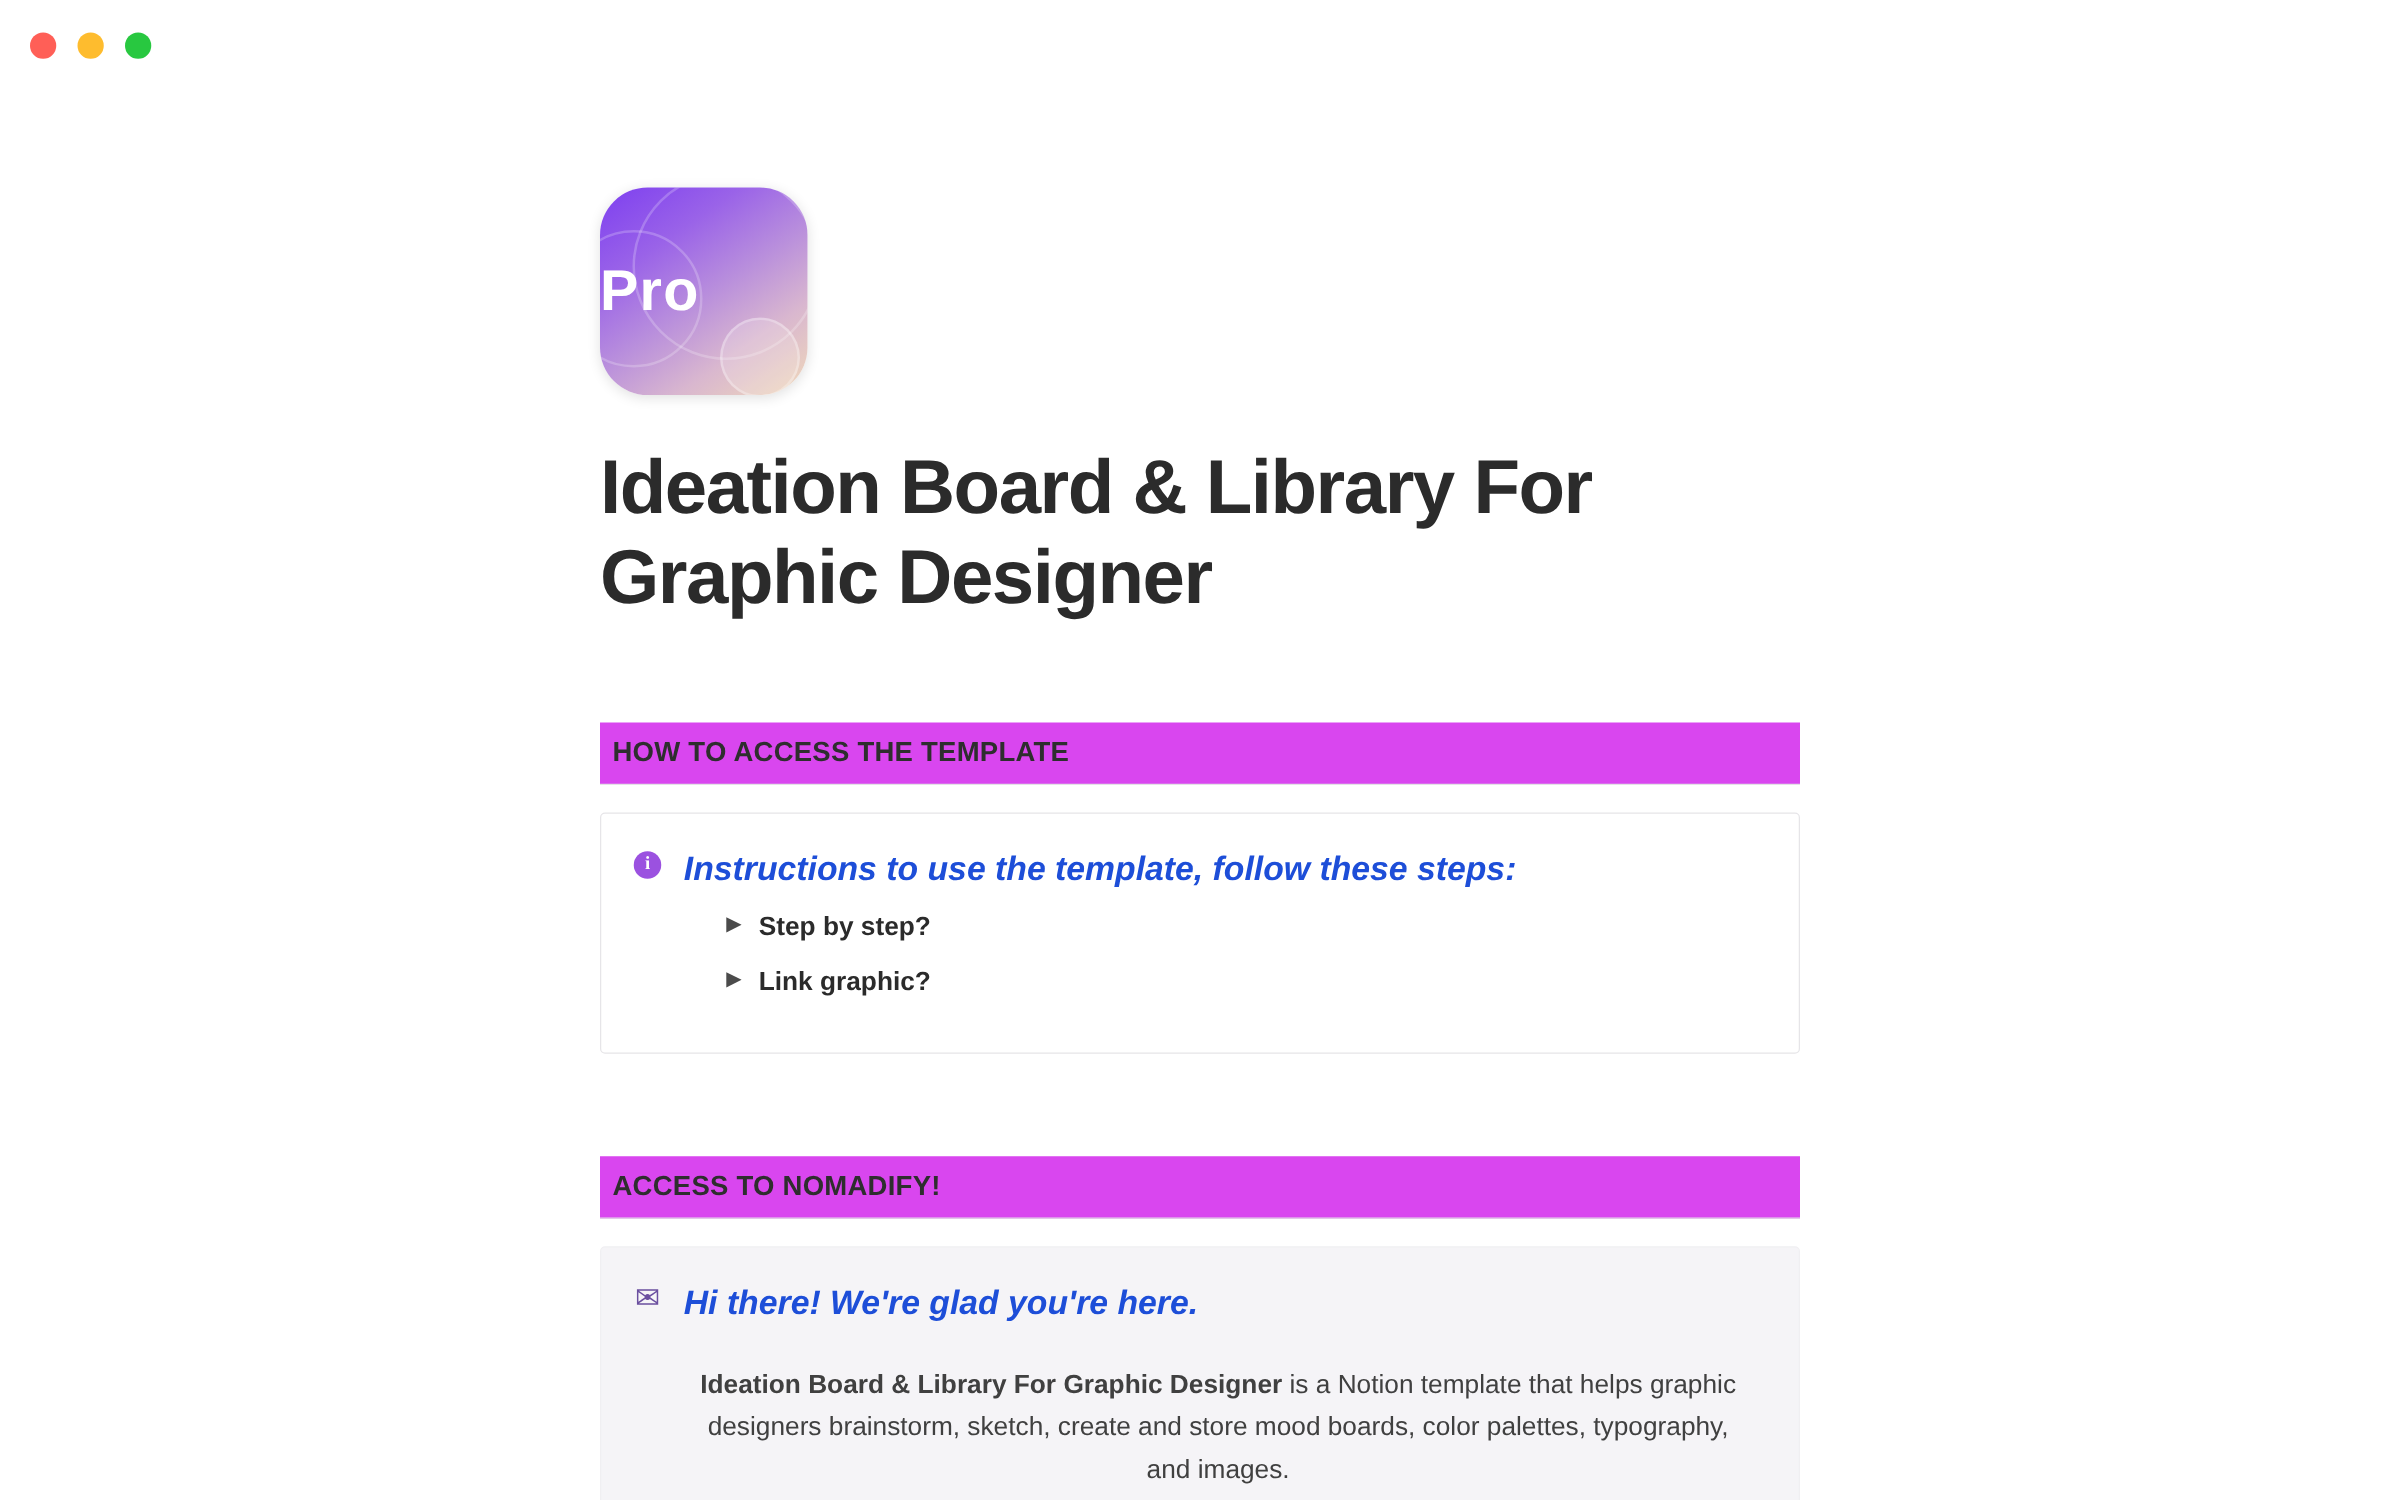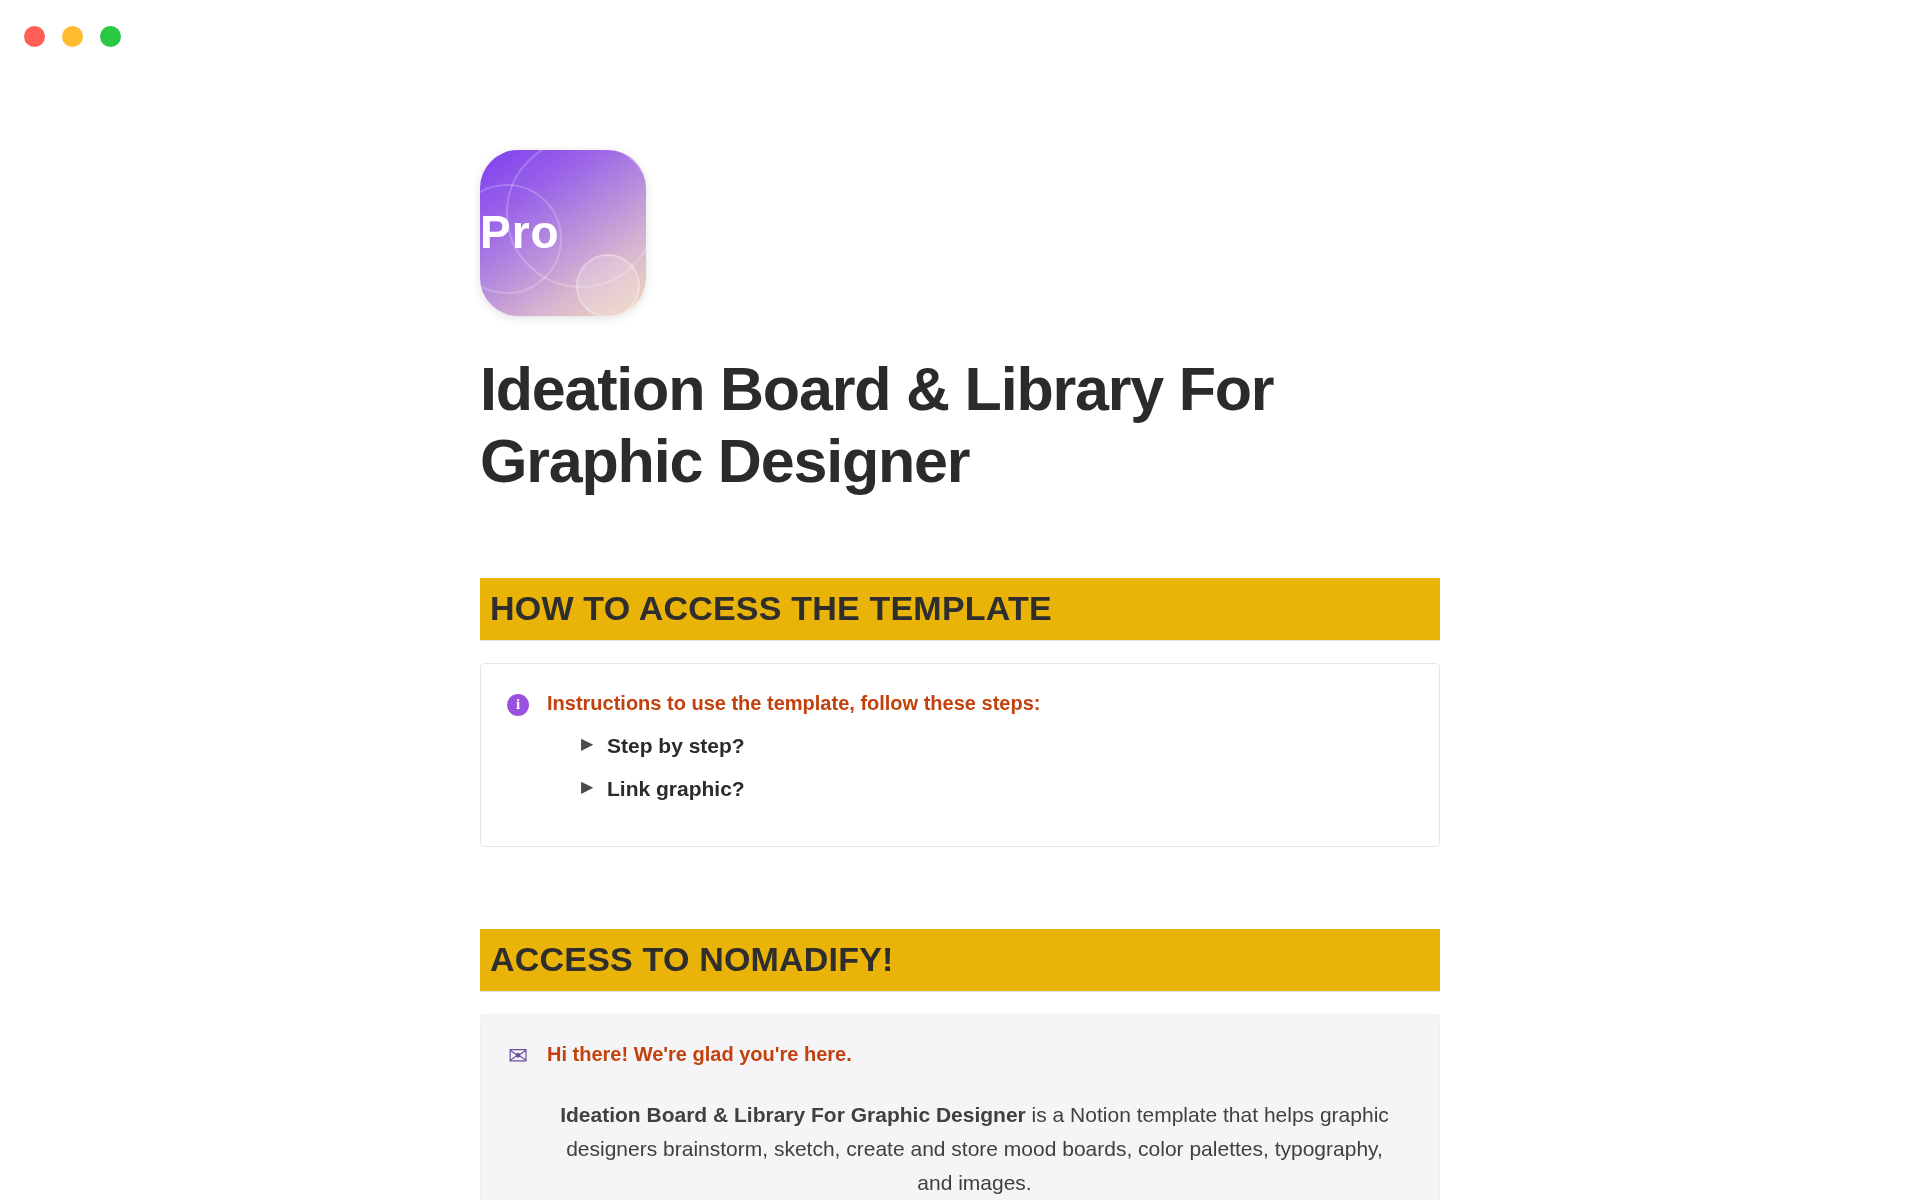"HOW TO ACCESS THE TEMPLATE" .section-heading { background: #eab308 -> #d946ef; font-size: 34px -> 22px }
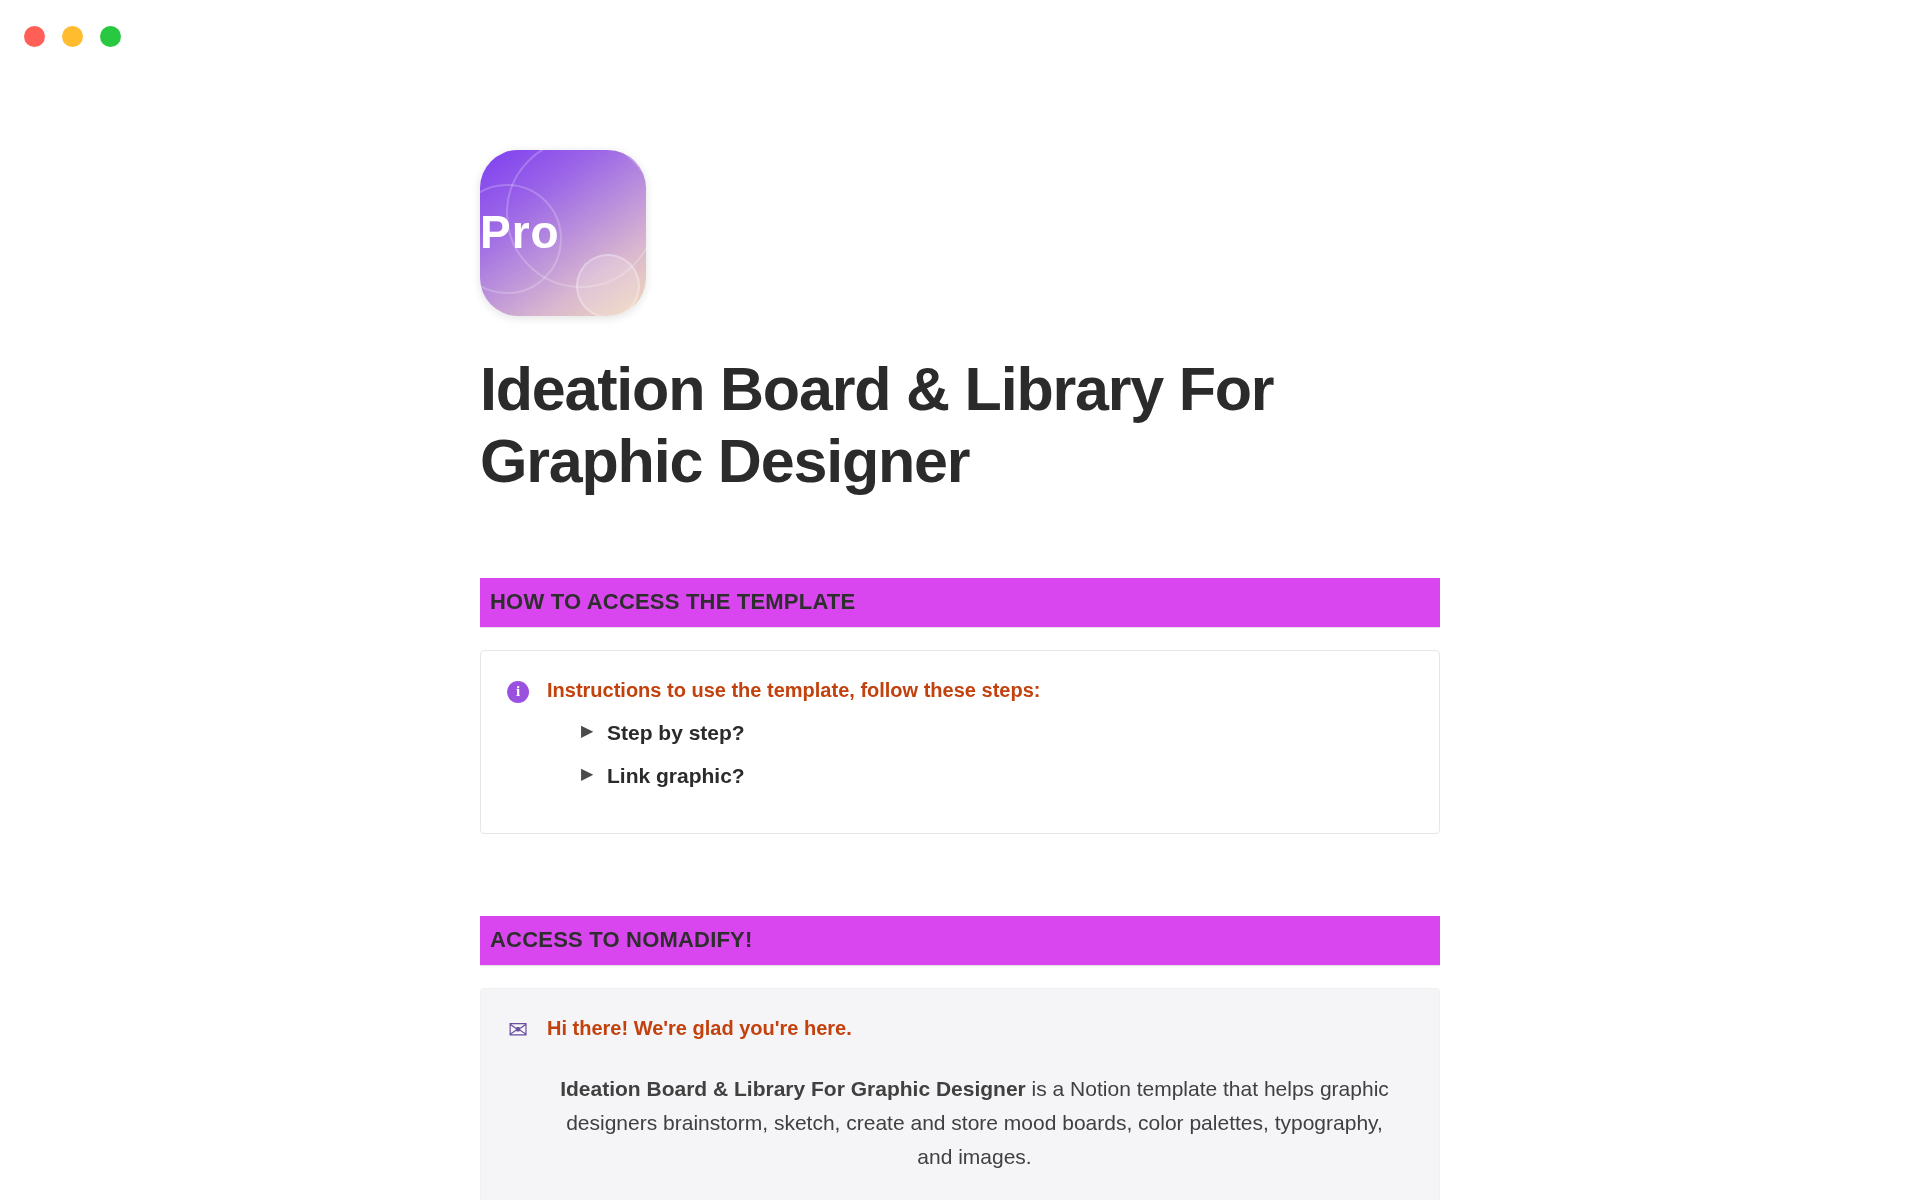"Instructions to use the template," .callout-title { color: #c2410c -> #1d4ed8; font-size: 20px -> 27px; font-style: none -> italic }
